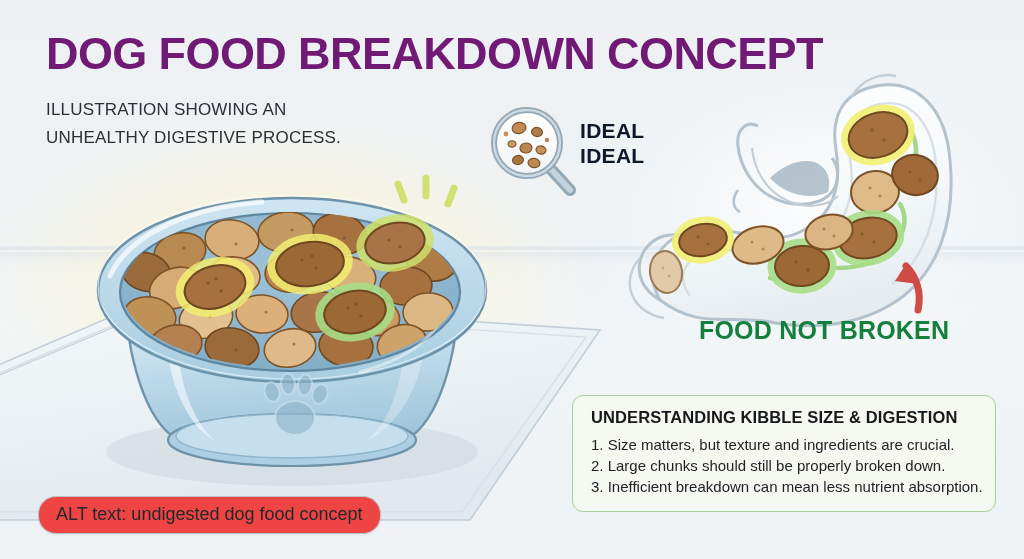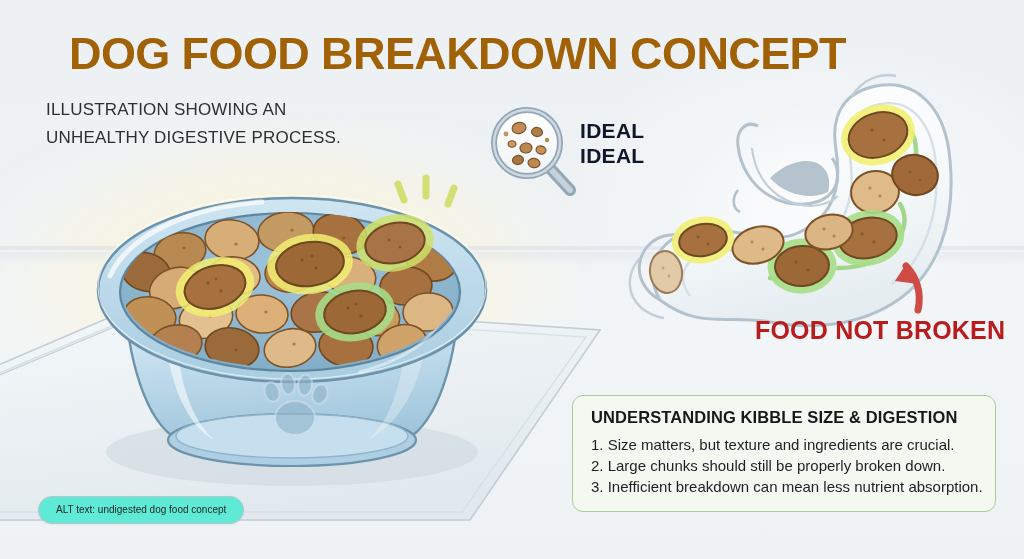"DOG FOOD BREAKDOWN CONCEPT" .title { color: #a16207 -> #701a75; margin-left: 23px -> none }
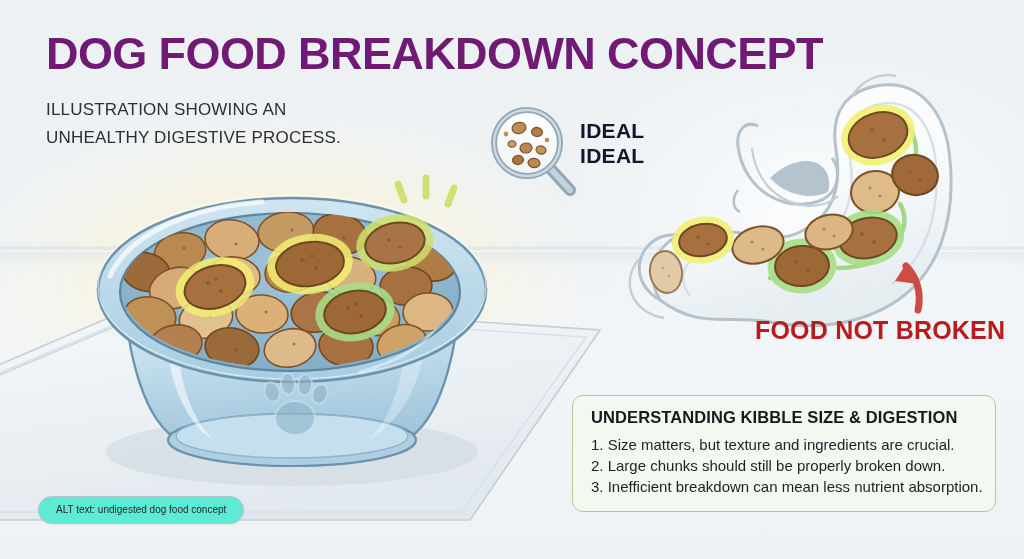"FOOD NOT BROKEN" .nb-label { color: #b91c1c -> #15803d; left: 755px -> 699px }
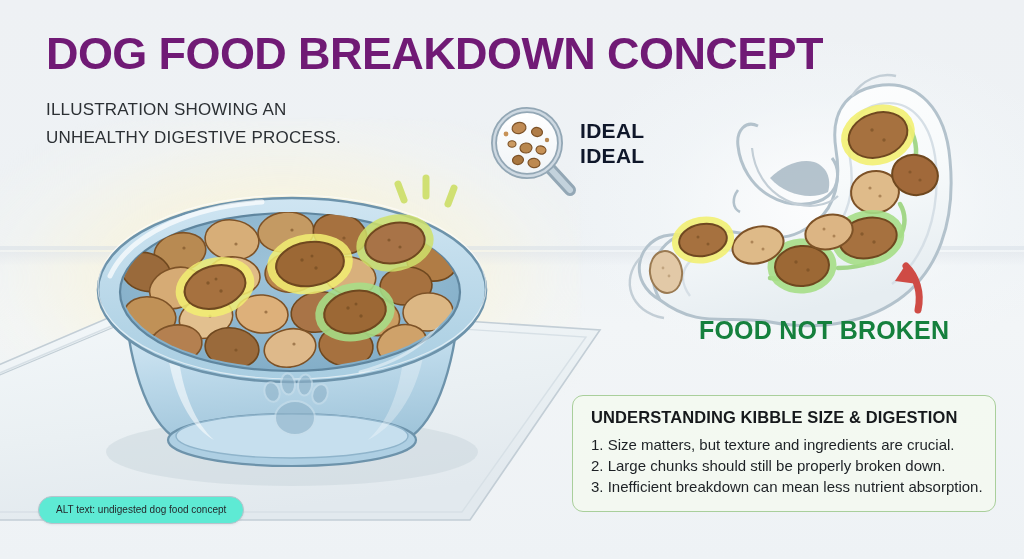"ALT text: undigested dog food" .alt-pill { background: #5eead4 -> #ef4444; font-size: 10px -> 18px }
